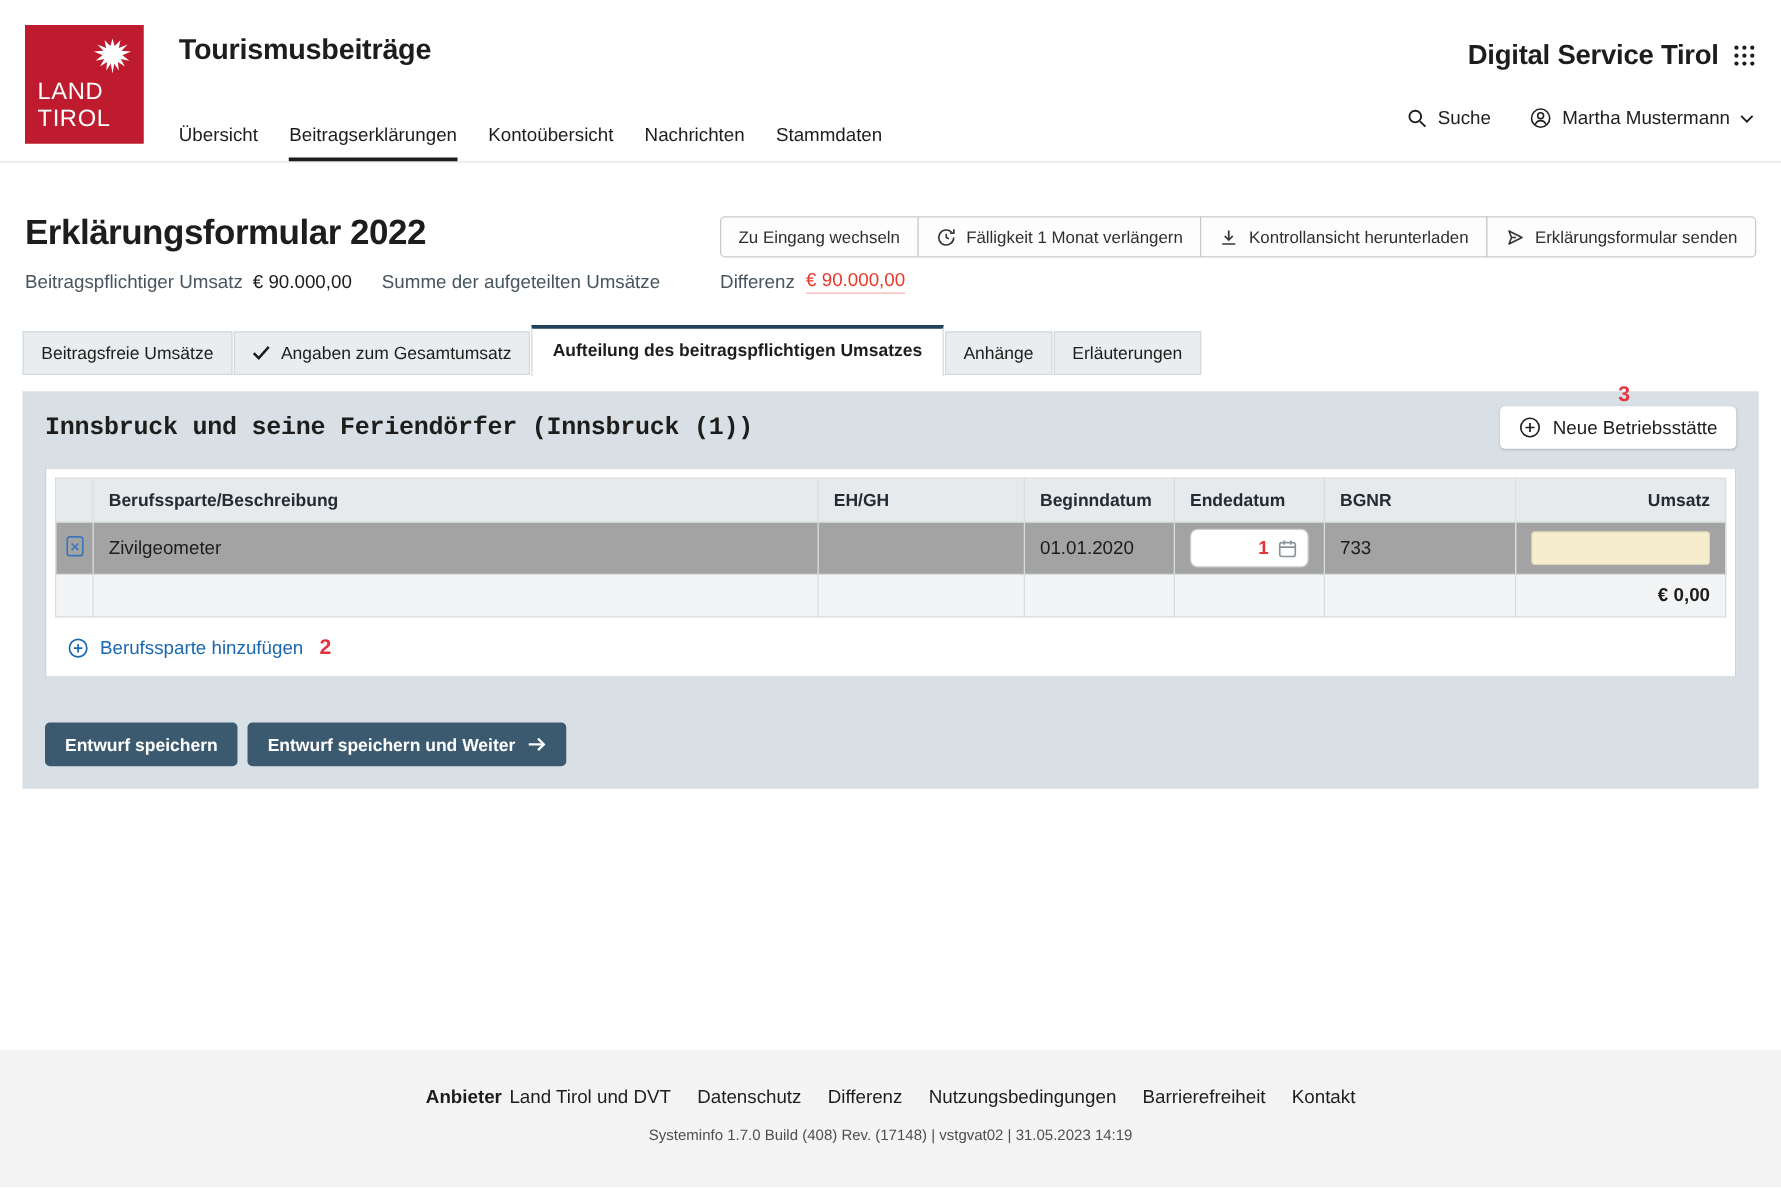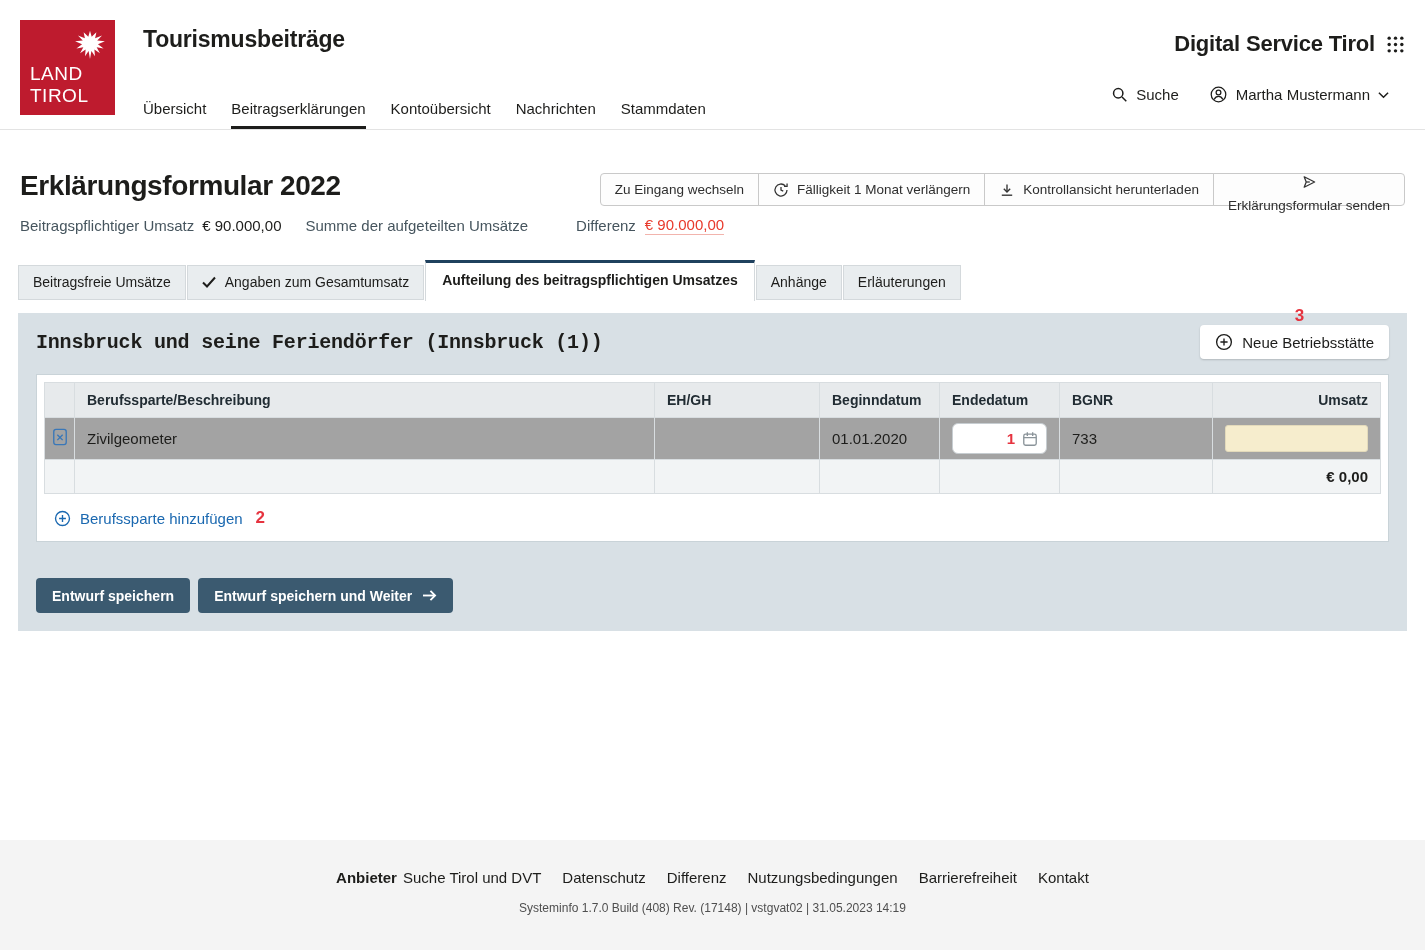"Suche" .user-row { right: 36px -> 22px }
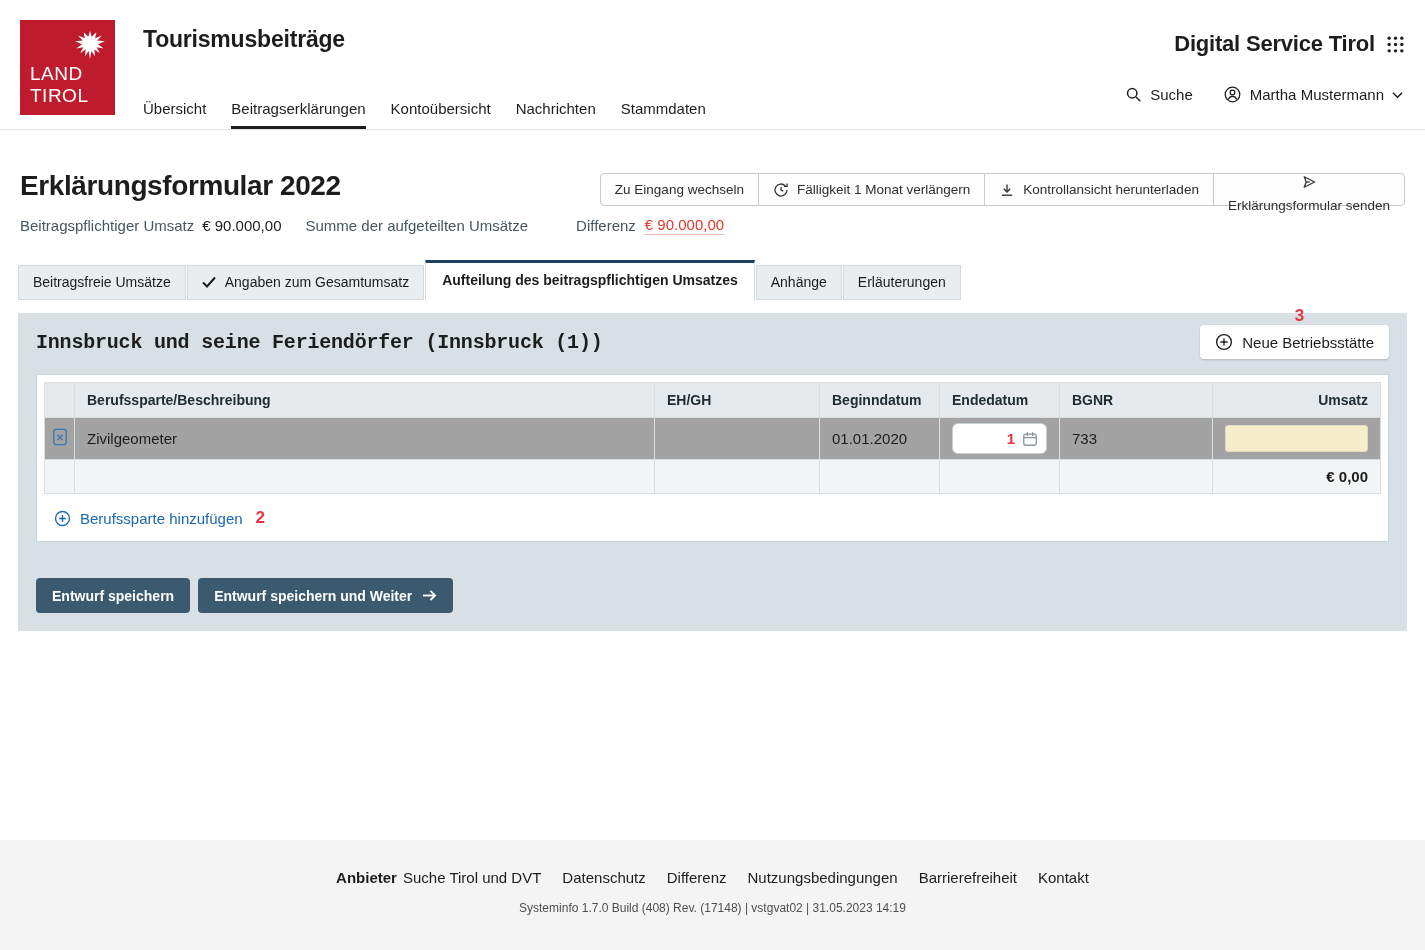"Erklärungsformular senden" .seg:last-child { flex-direction: column -> none }
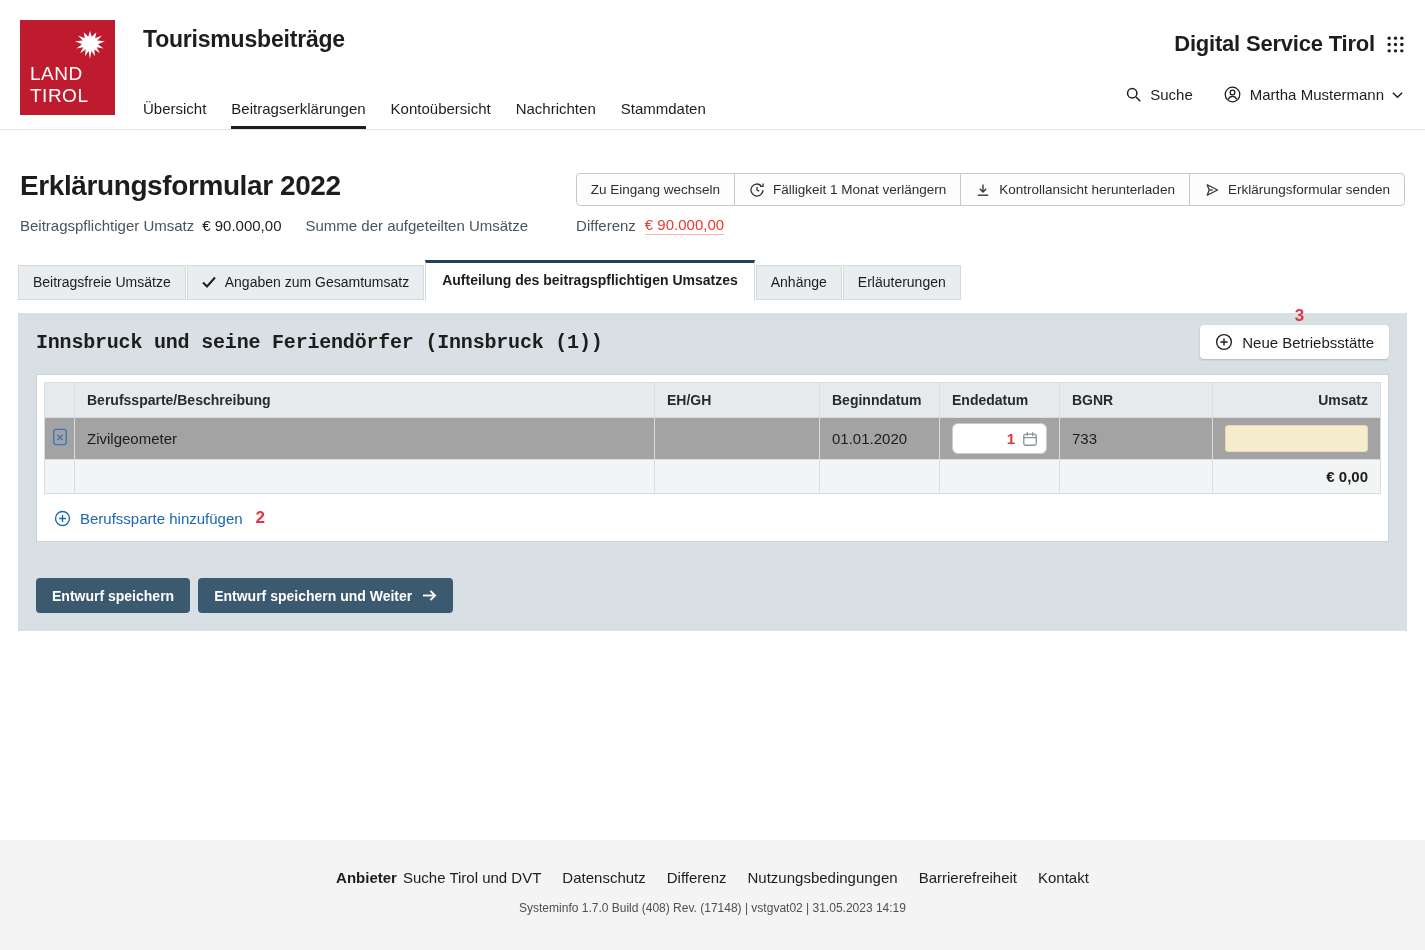"Suche Tirol und DVT" span { text: Suche -> Land }
